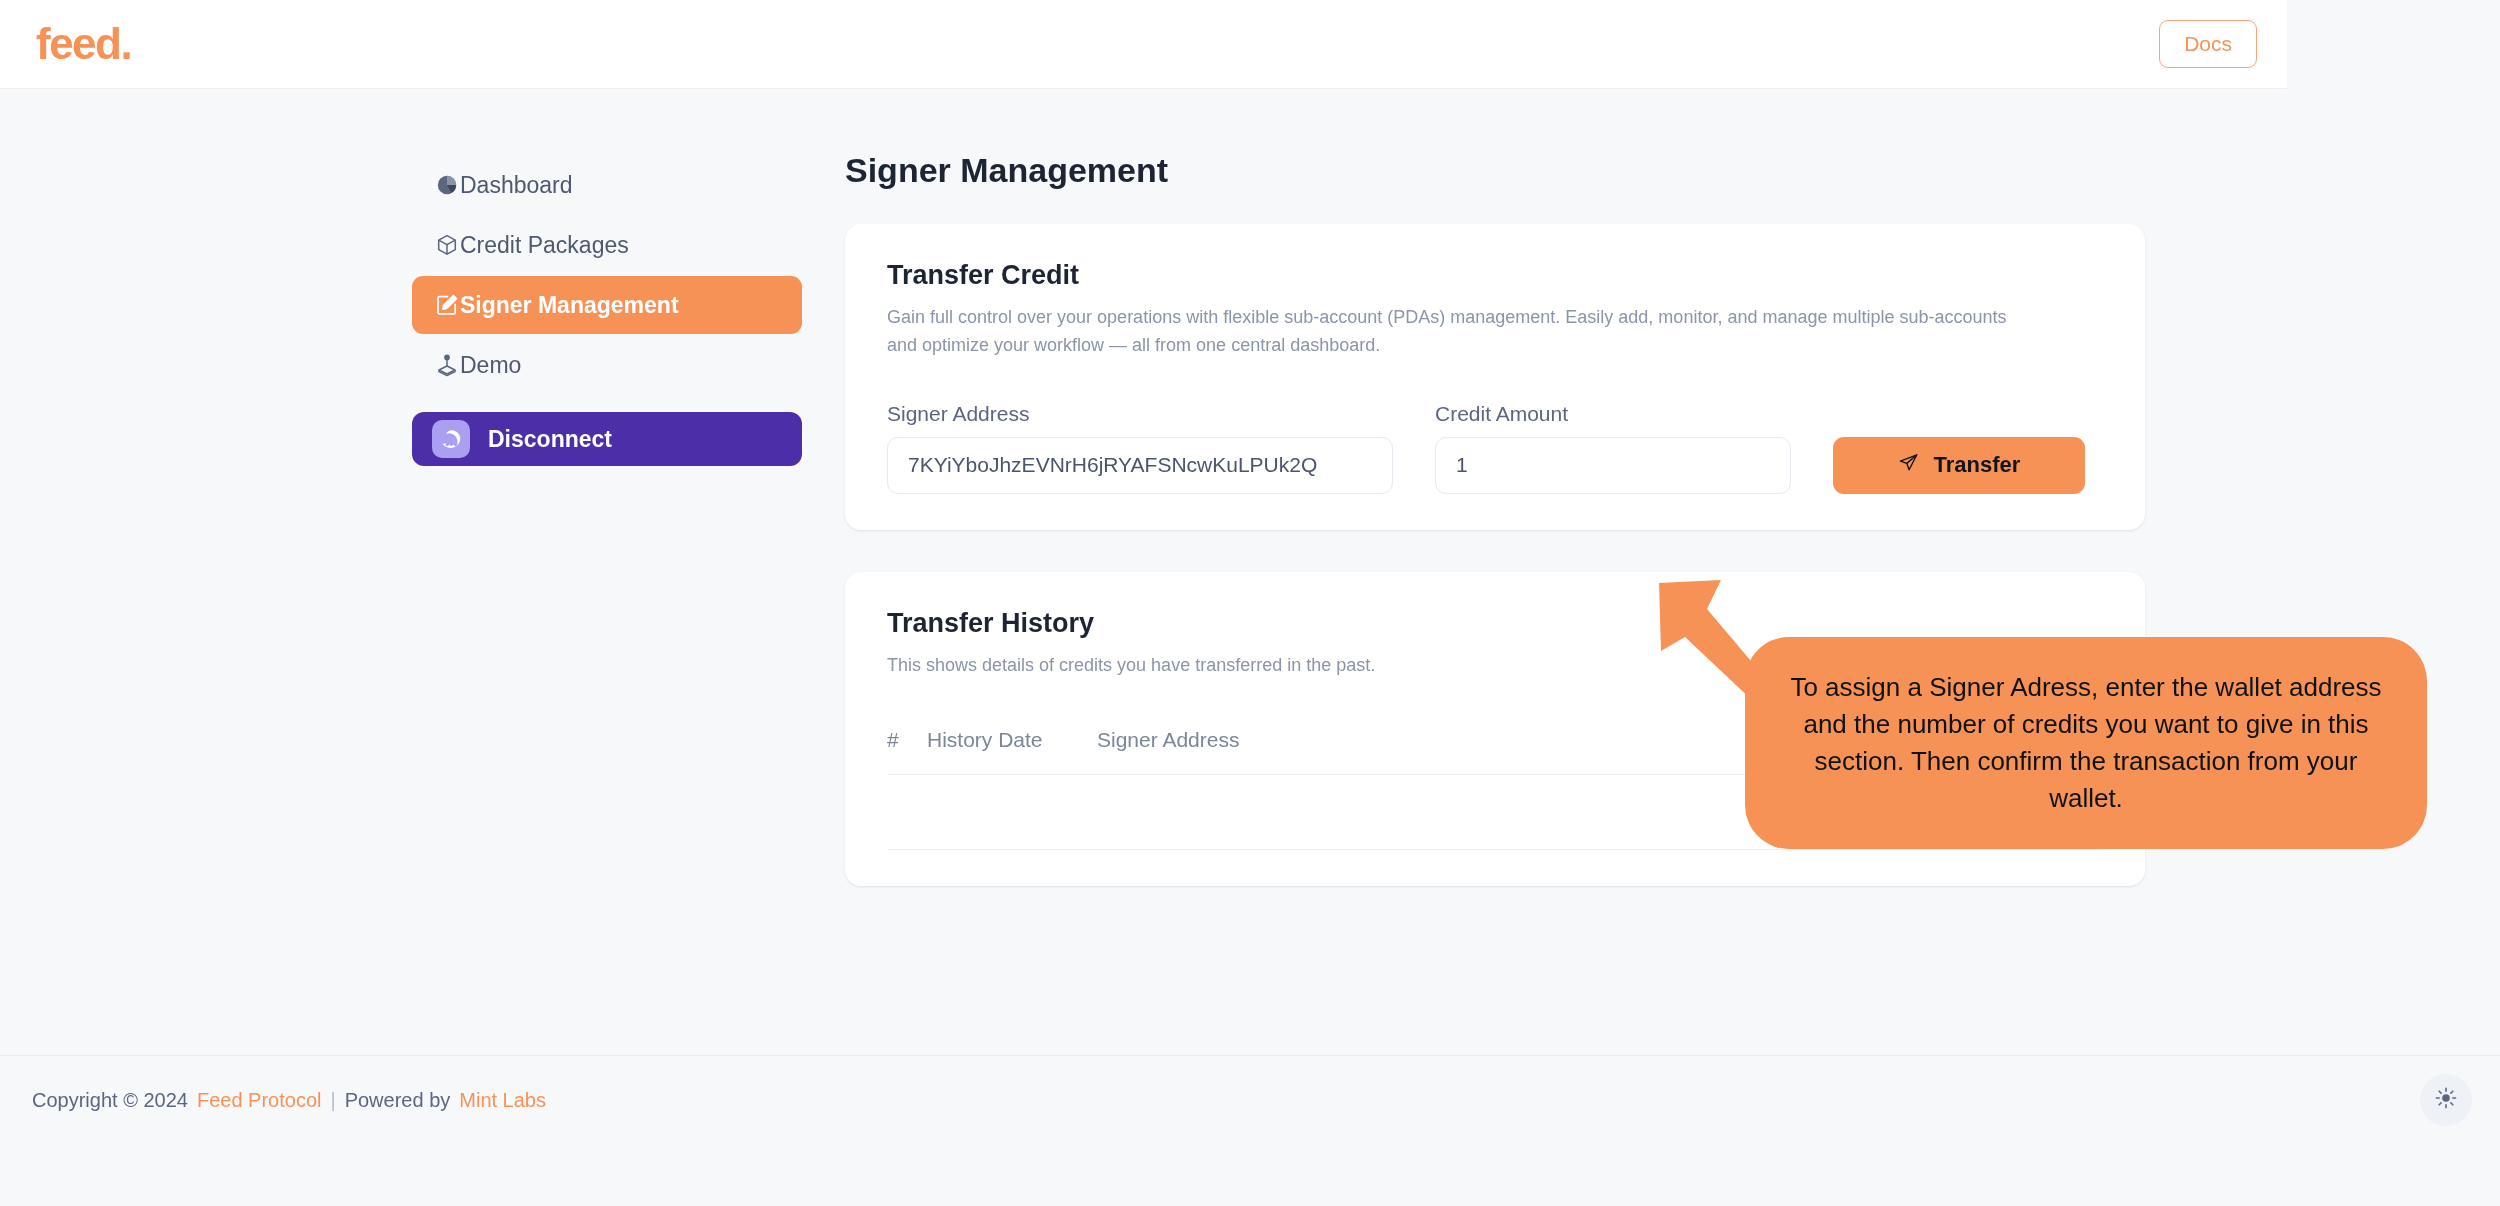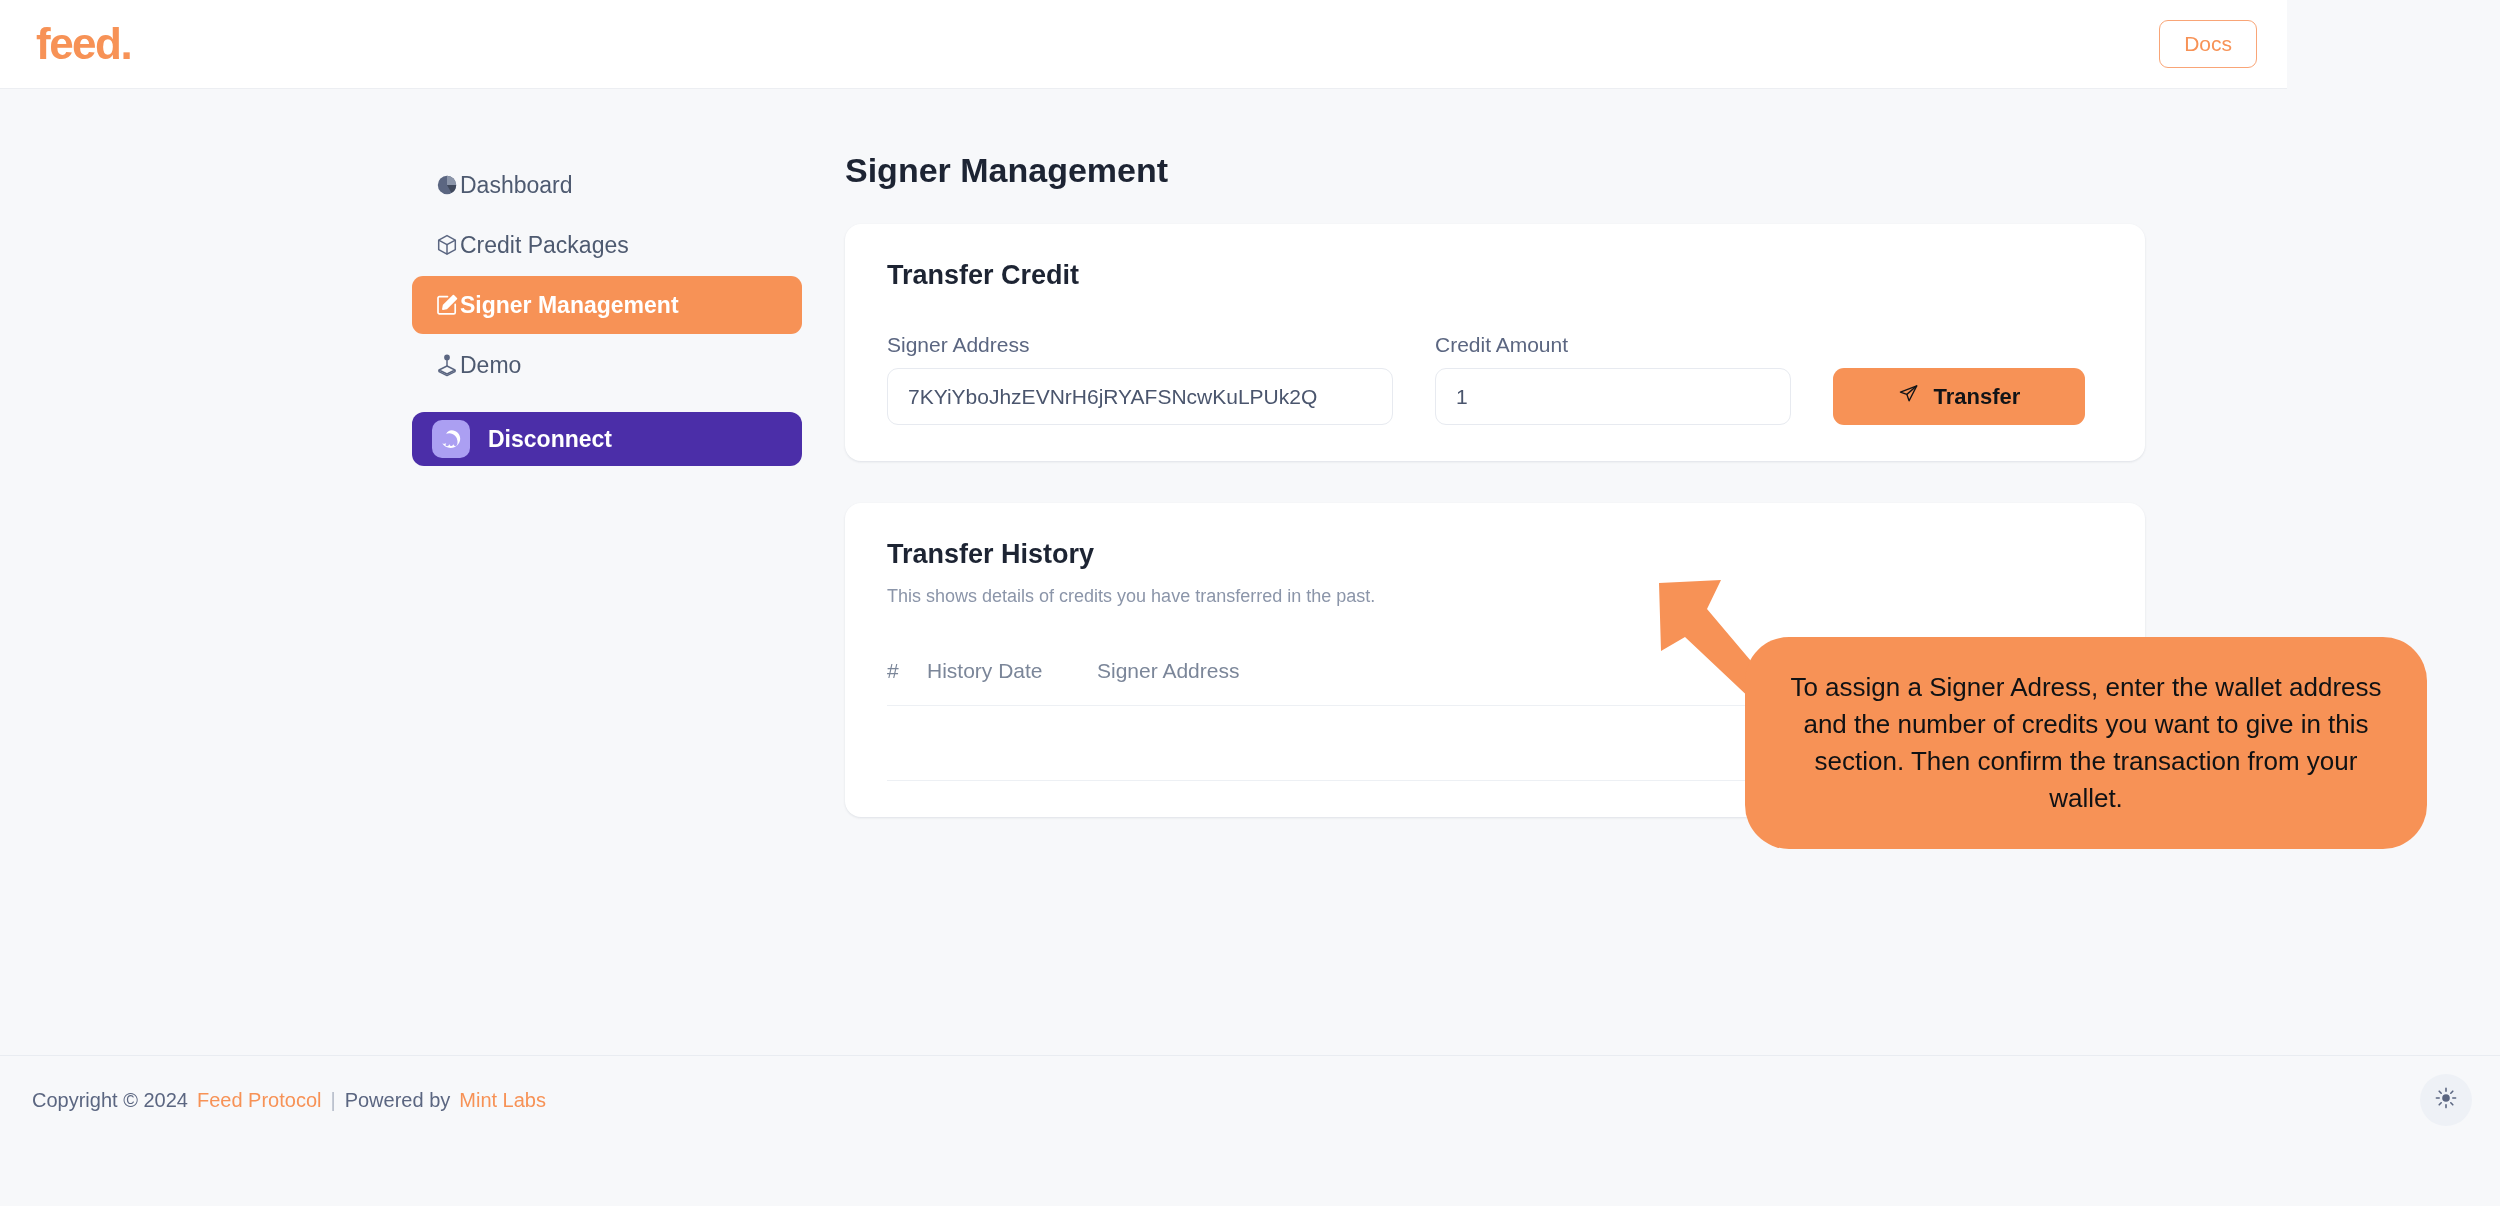"Gain full control over your" div.card-desc { html: none -> <div>Gain full control over your operations with flexible sub-account (PDAs) management. Easily add, monitor, and manage multiple sub-accounts and optimize your workflow — all from one central dashboard.</div> }
